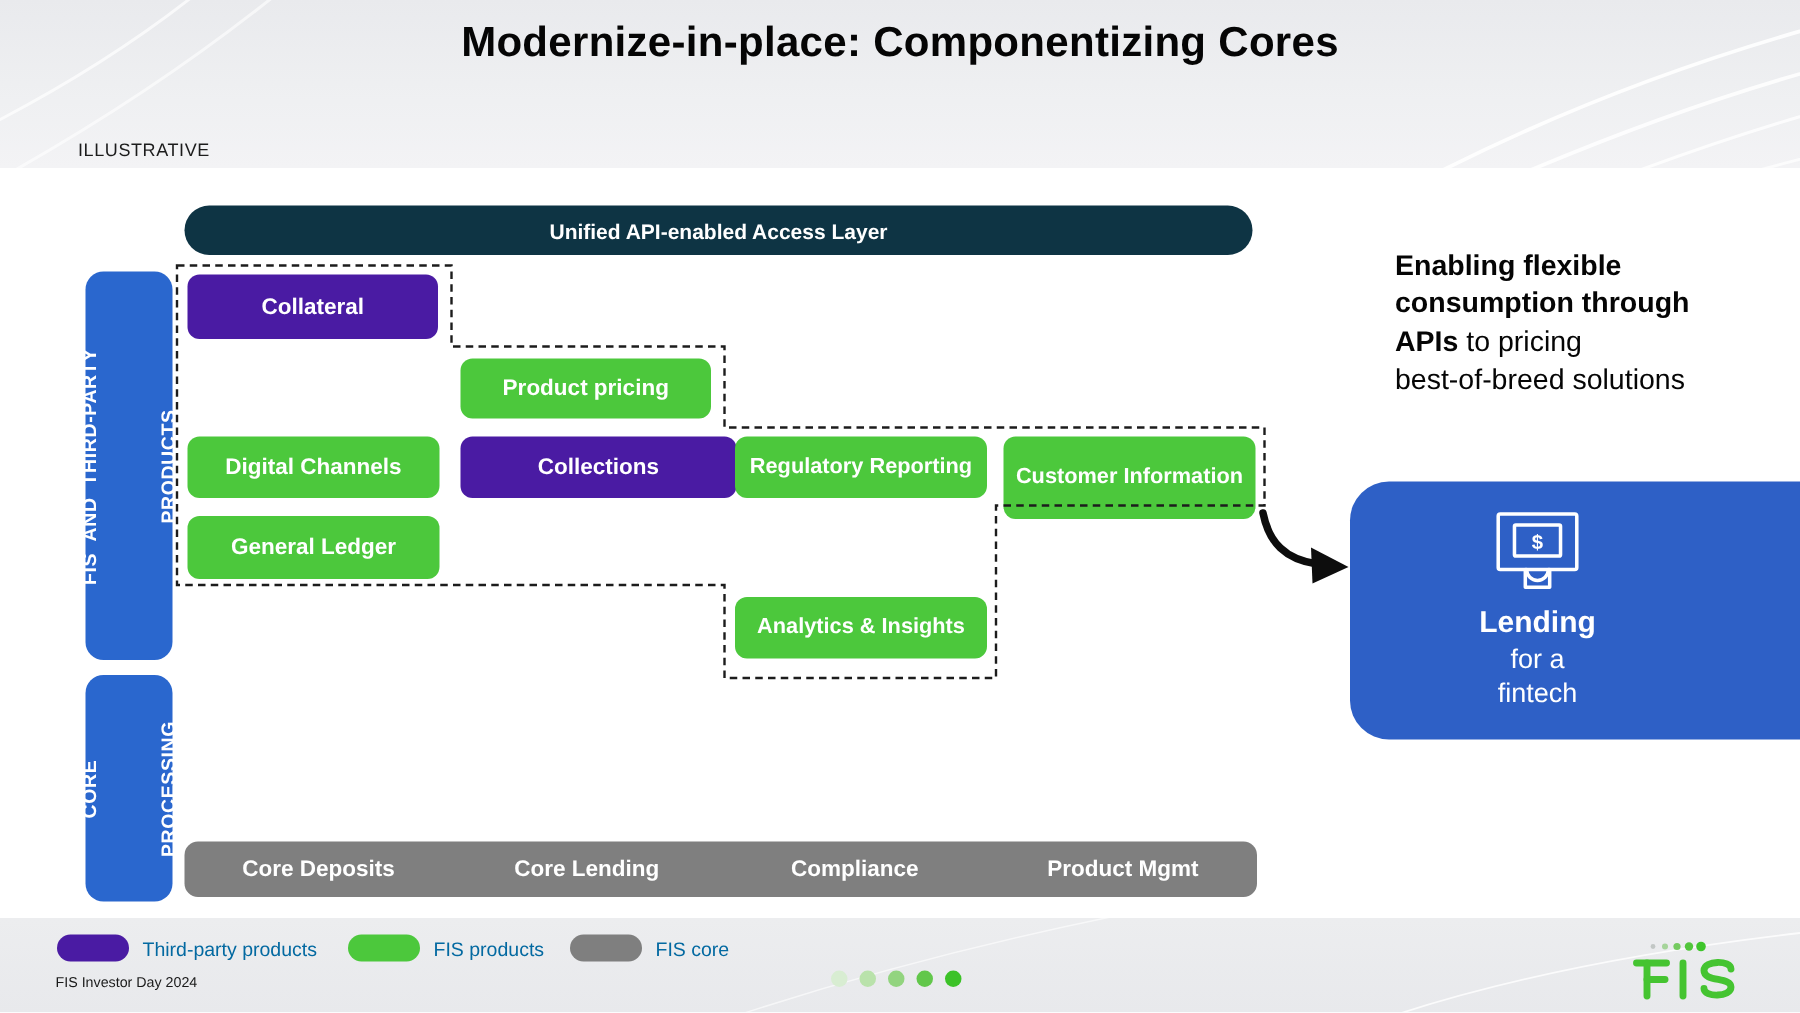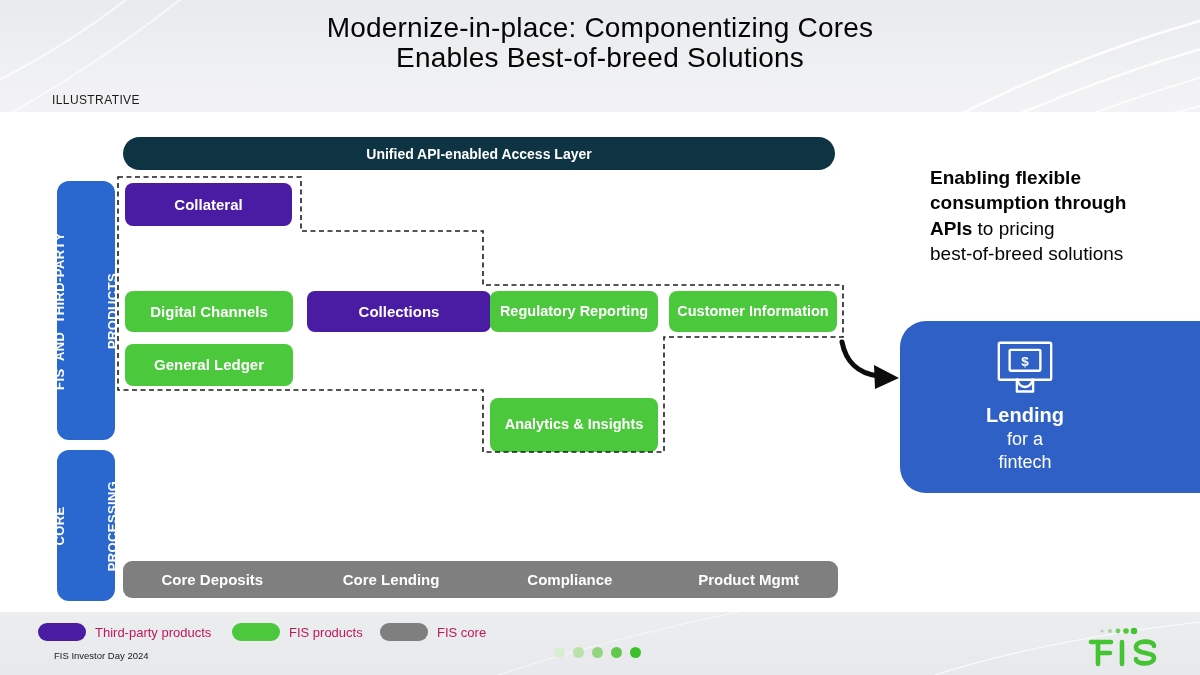"Modernize-in-place: Componentizing Cores" .page-title { font-weight: 400 -> 700 }
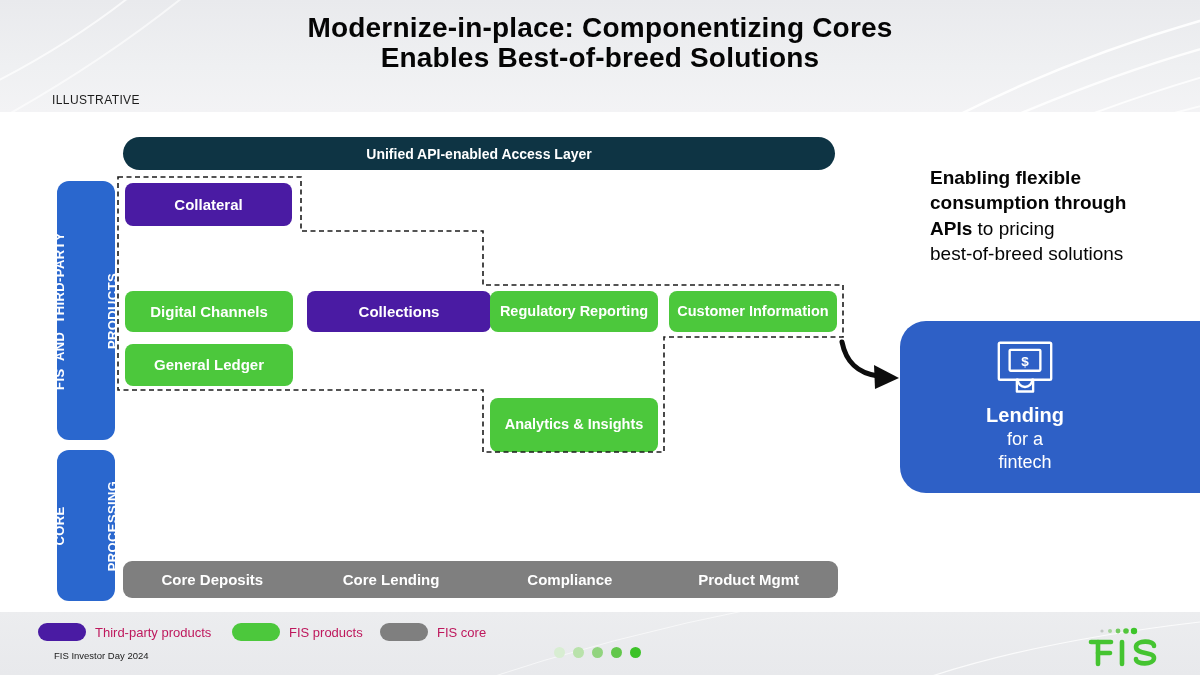"Enables Best-of-breed Solutions" div { html: <div>Enables Best-of-breed Solutions</div> -> none }
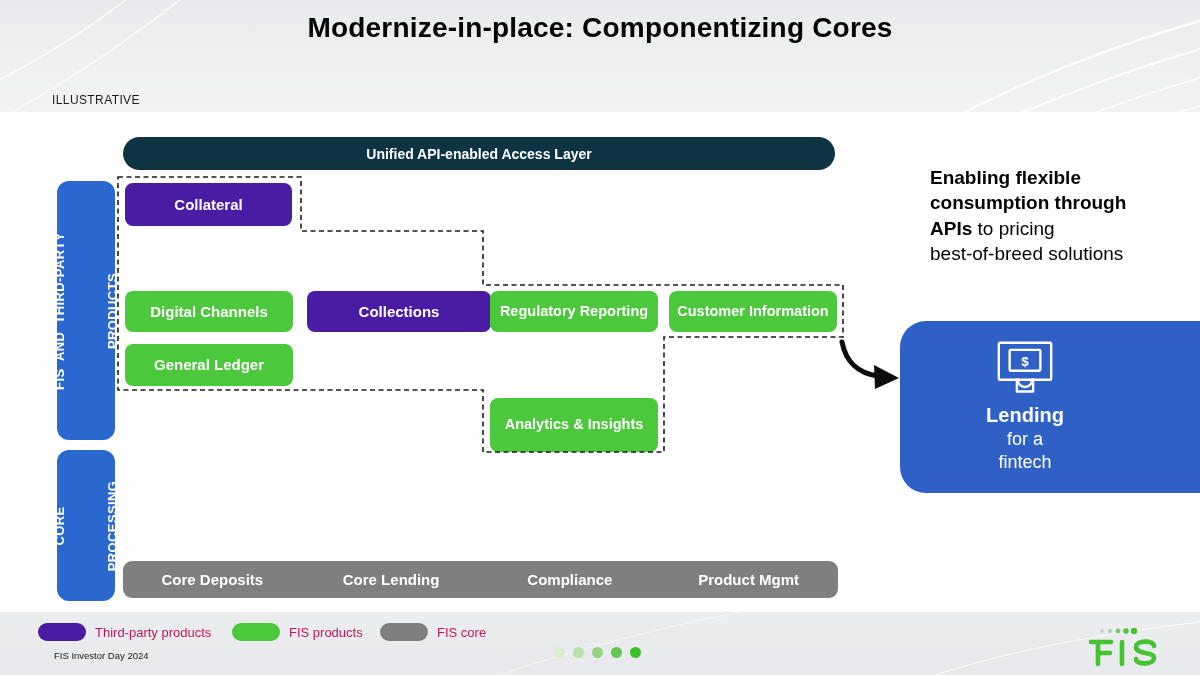"Product pricing" div.box { html: none -> <div> <span>Product pricing</span> </div> }
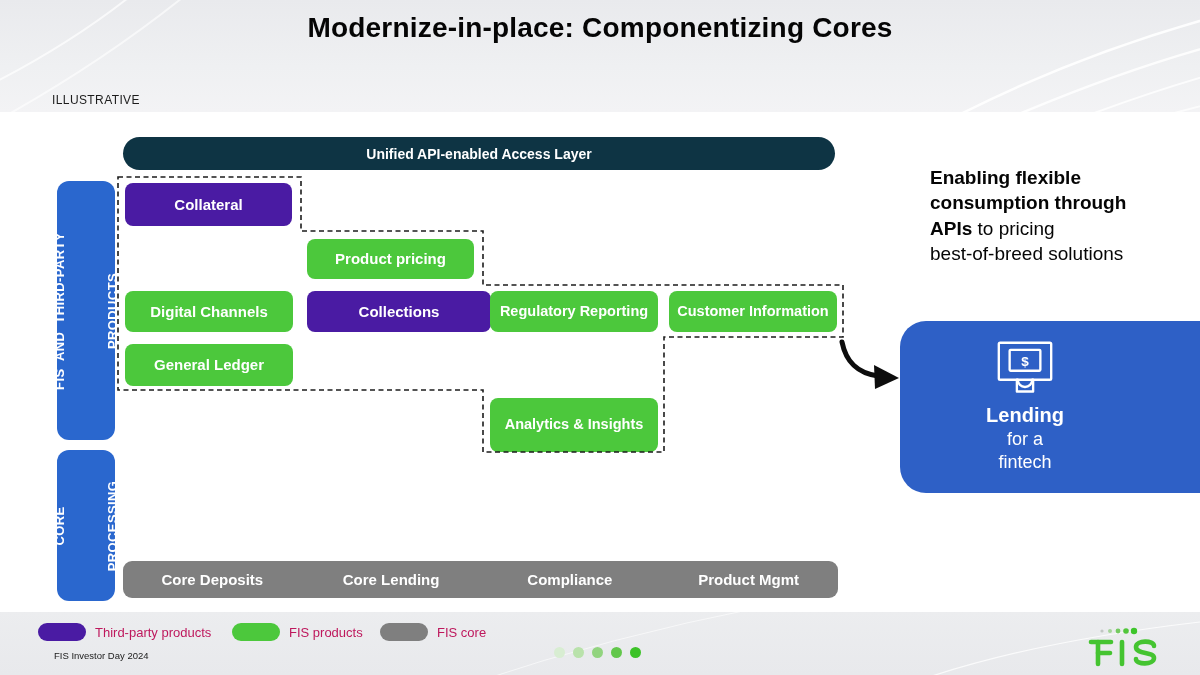"Customer Information" .pos-customer { height: 41px -> 55px }
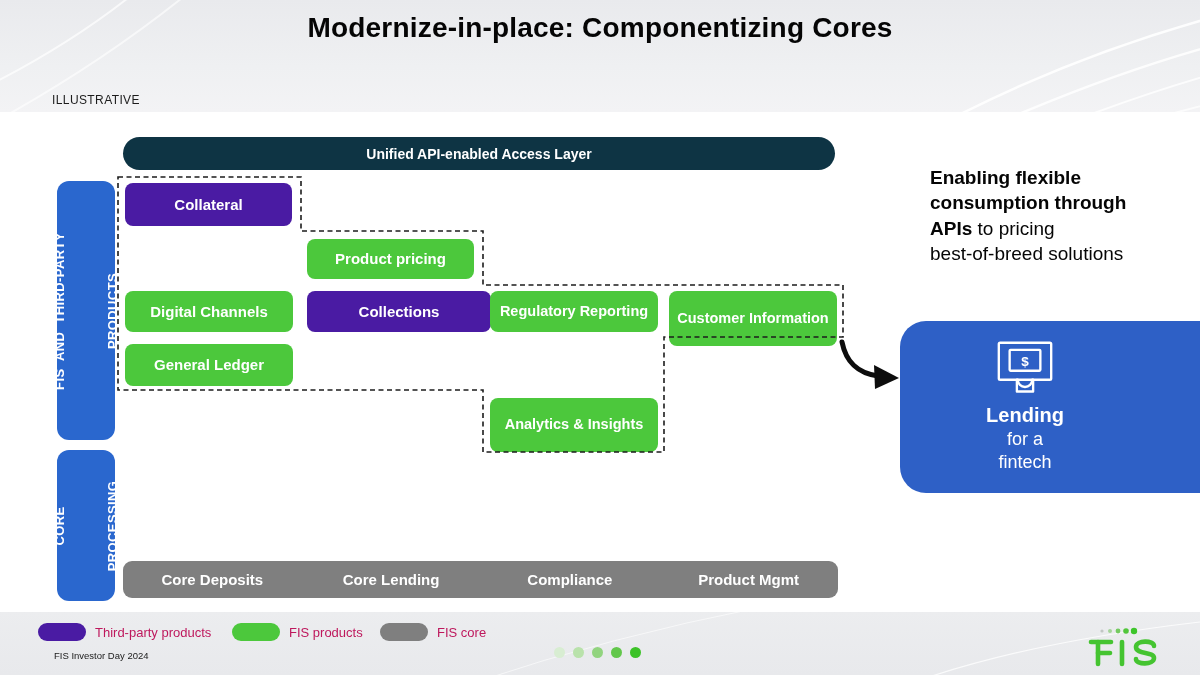"Analytics & Insights" .pos-analytics { height: 54px -> 41px }
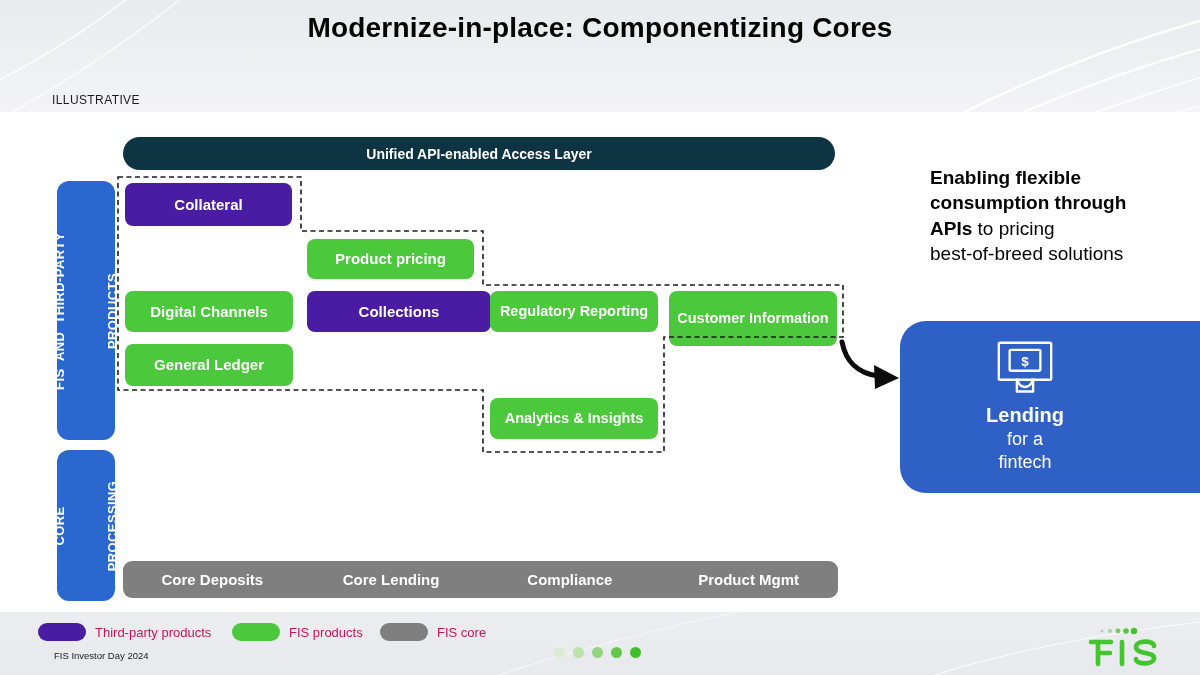"Third-party products" .legend-label { color: #be185d -> #0369a1 }
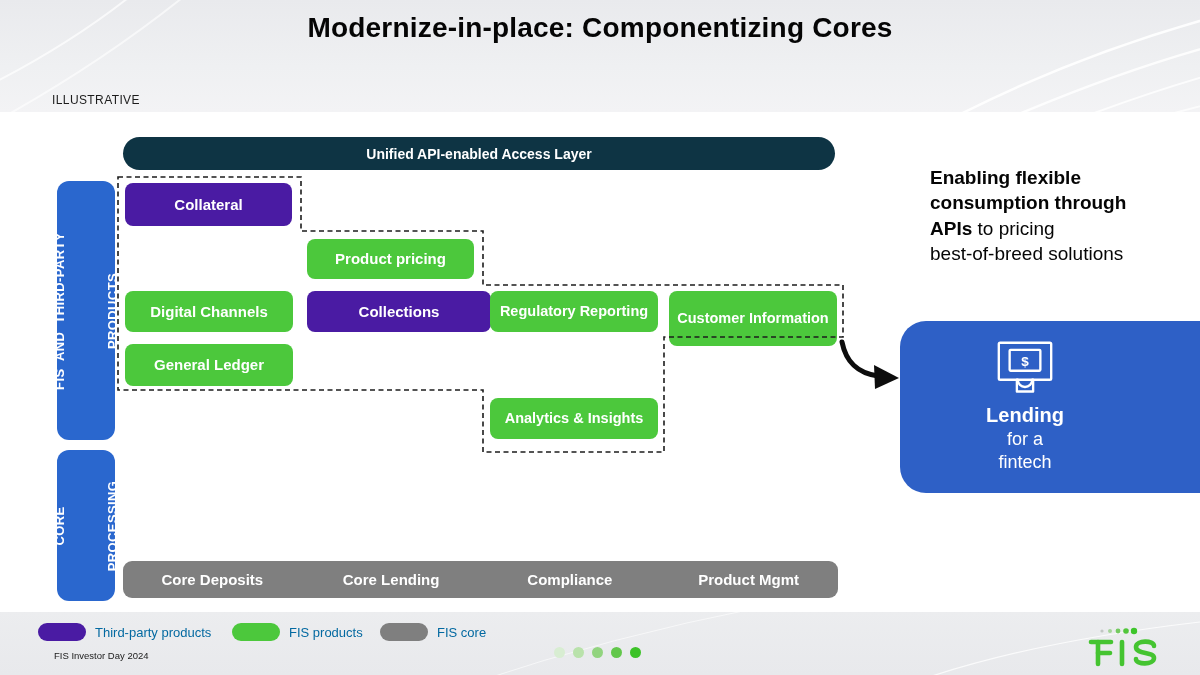"FIS Investor Day 2024" .footer-note { left: 42px -> 25px }
